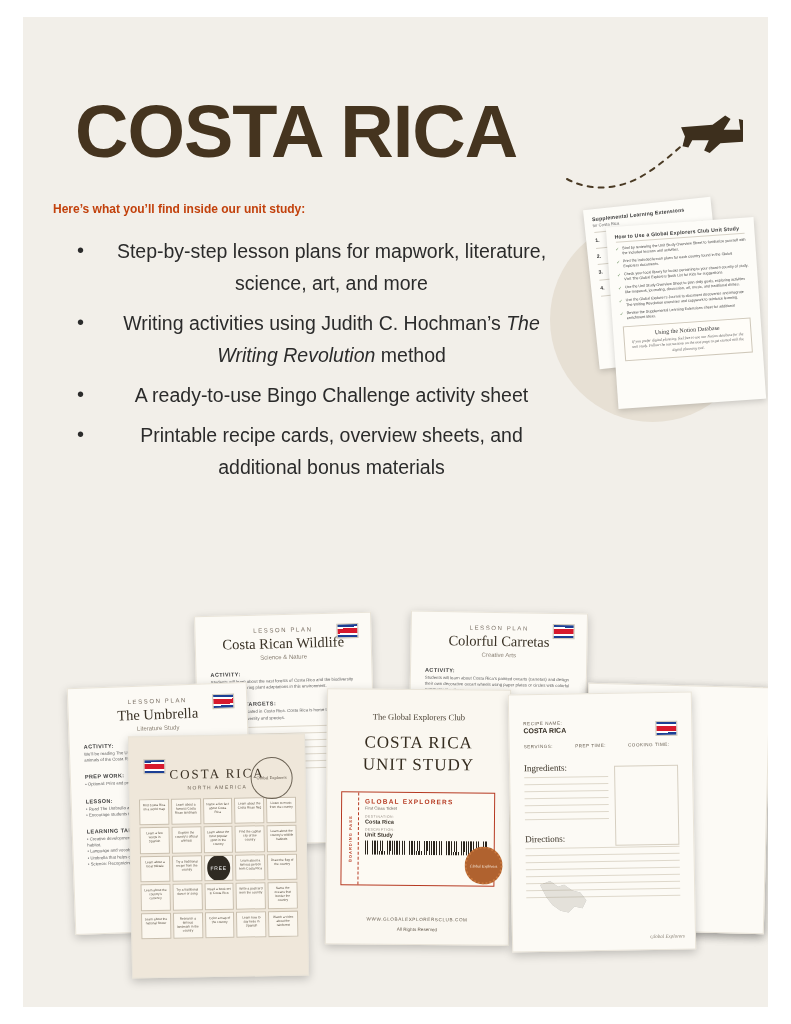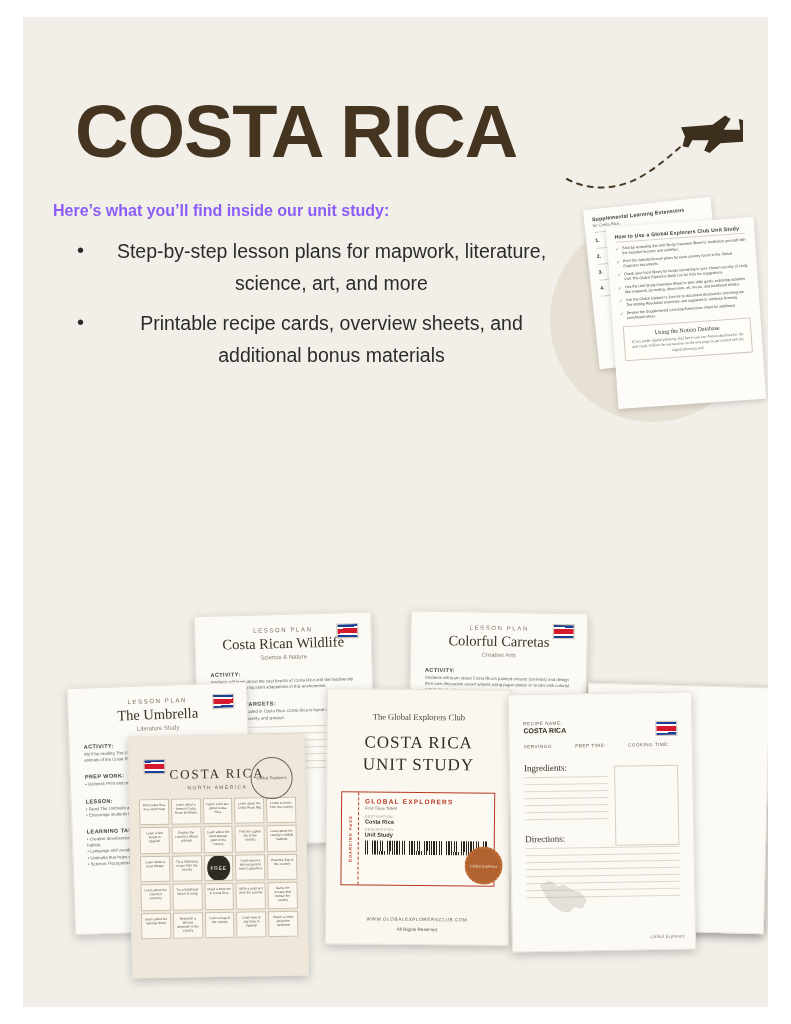"Here’s what you’ll find inside" .intro { color: #8b5cf6 -> #c2410c; font-size: 16px -> 12px }
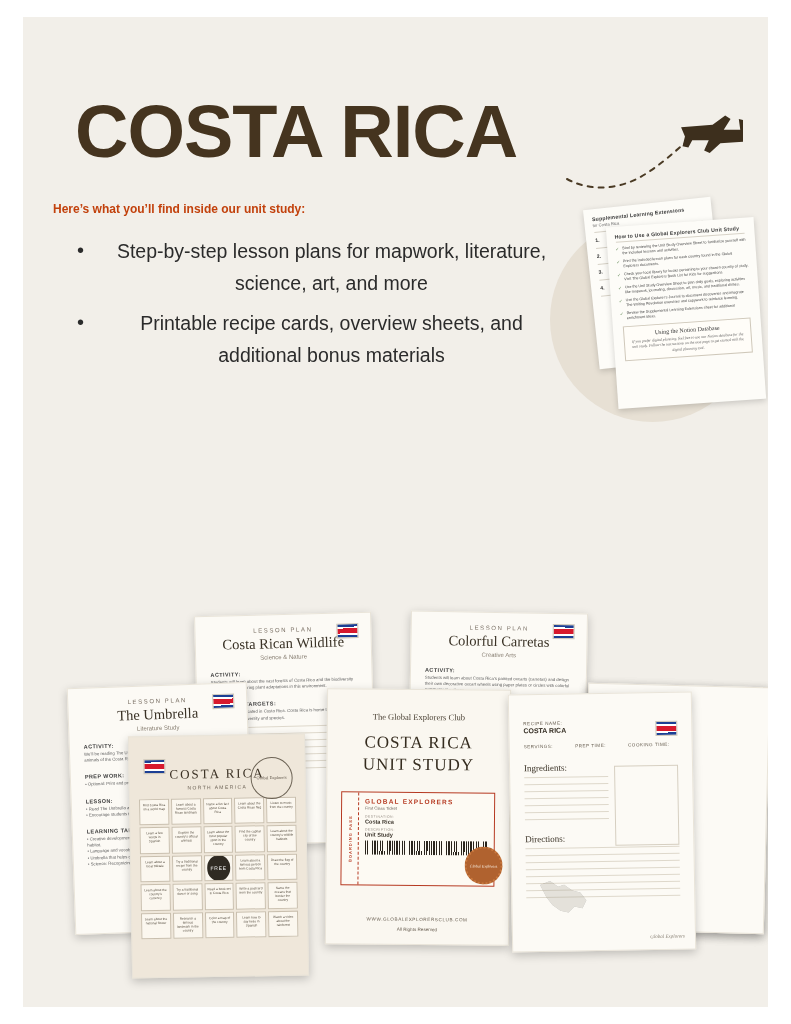"Writing activities using Judith C." li { html: none -> <li><span>Writing activities using Judith C. Hochman’s </span><span>The Writing Revolution</span><span> method</span></li> }
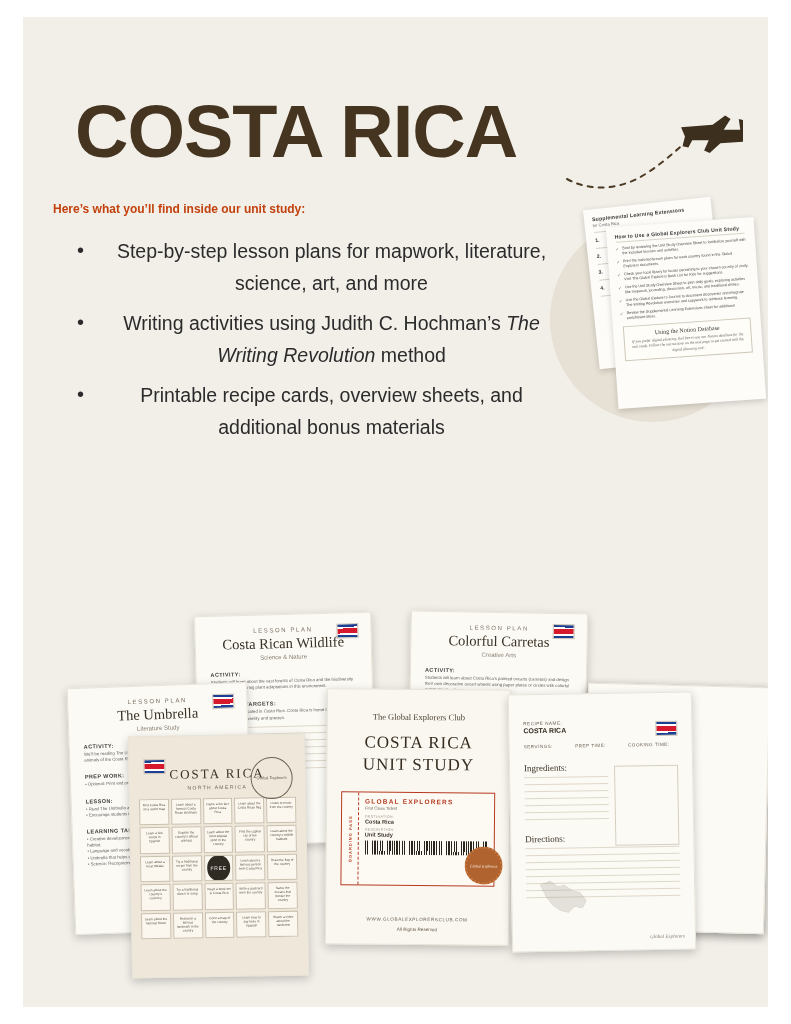"A ready-to-use Bingo Challenge activity" li { html: none -> <li><span>A ready-to-use Bingo Challenge activity sheet</span></li> }
